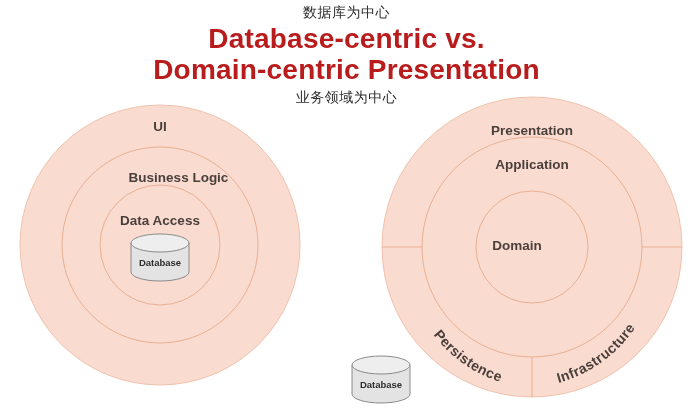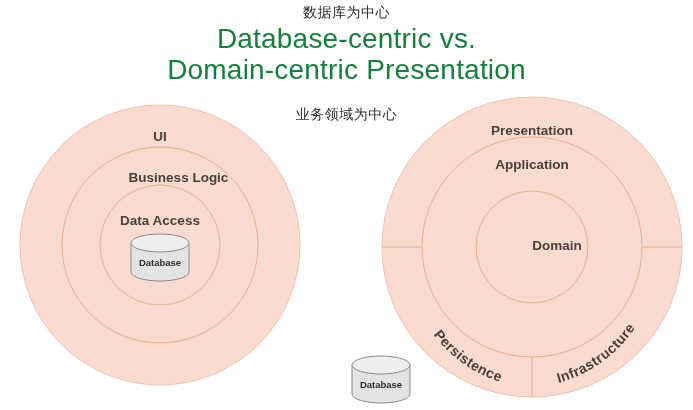"Database-centric vs." .main-title { color: #15803d -> #b91c1c; font-weight: 400 -> 700 }
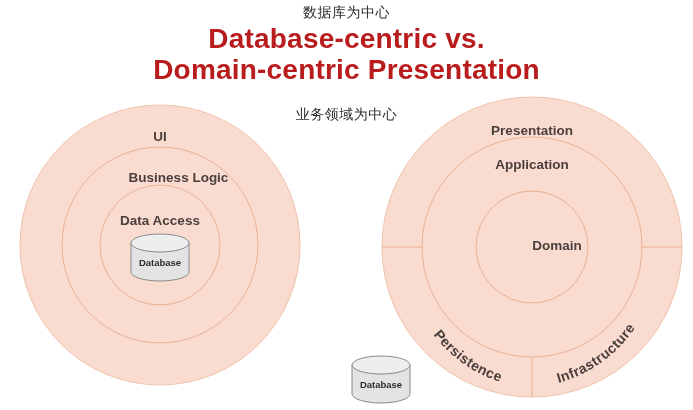"业务领域为中心" .cn-note.bottom { margin-top: 19px -> 2px }
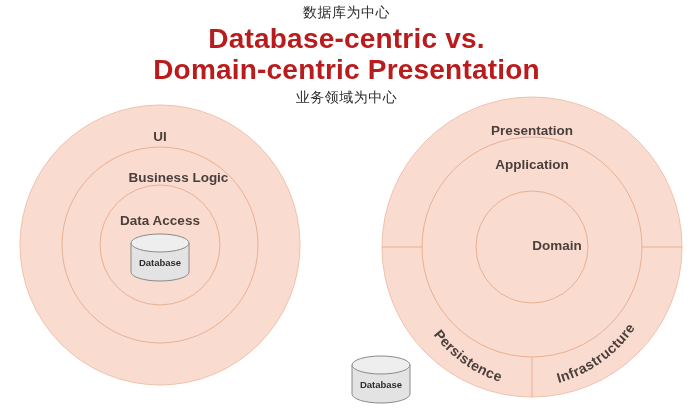"UI" div.ring-label { top: 136px -> 126px }
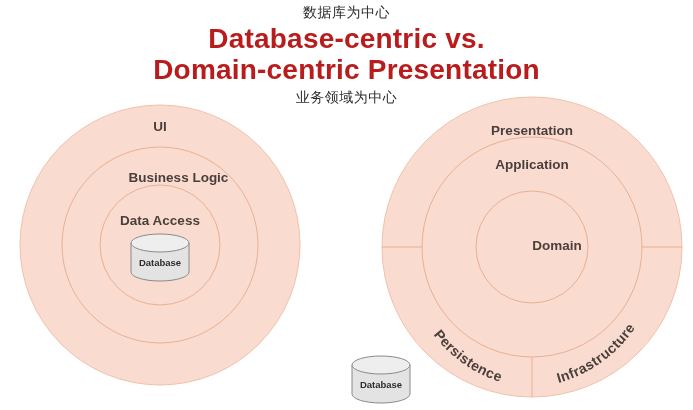"Domain" div.ring-label { left: 557px -> 517px }
